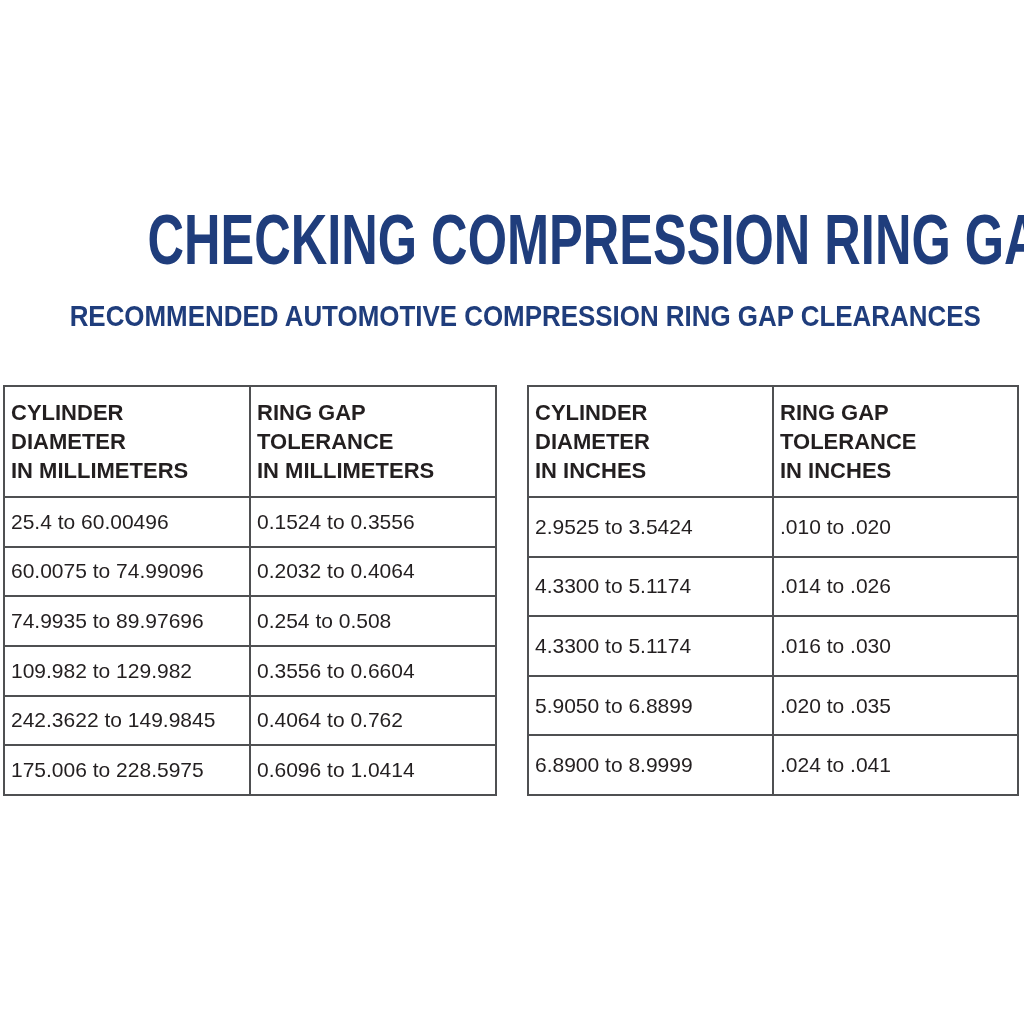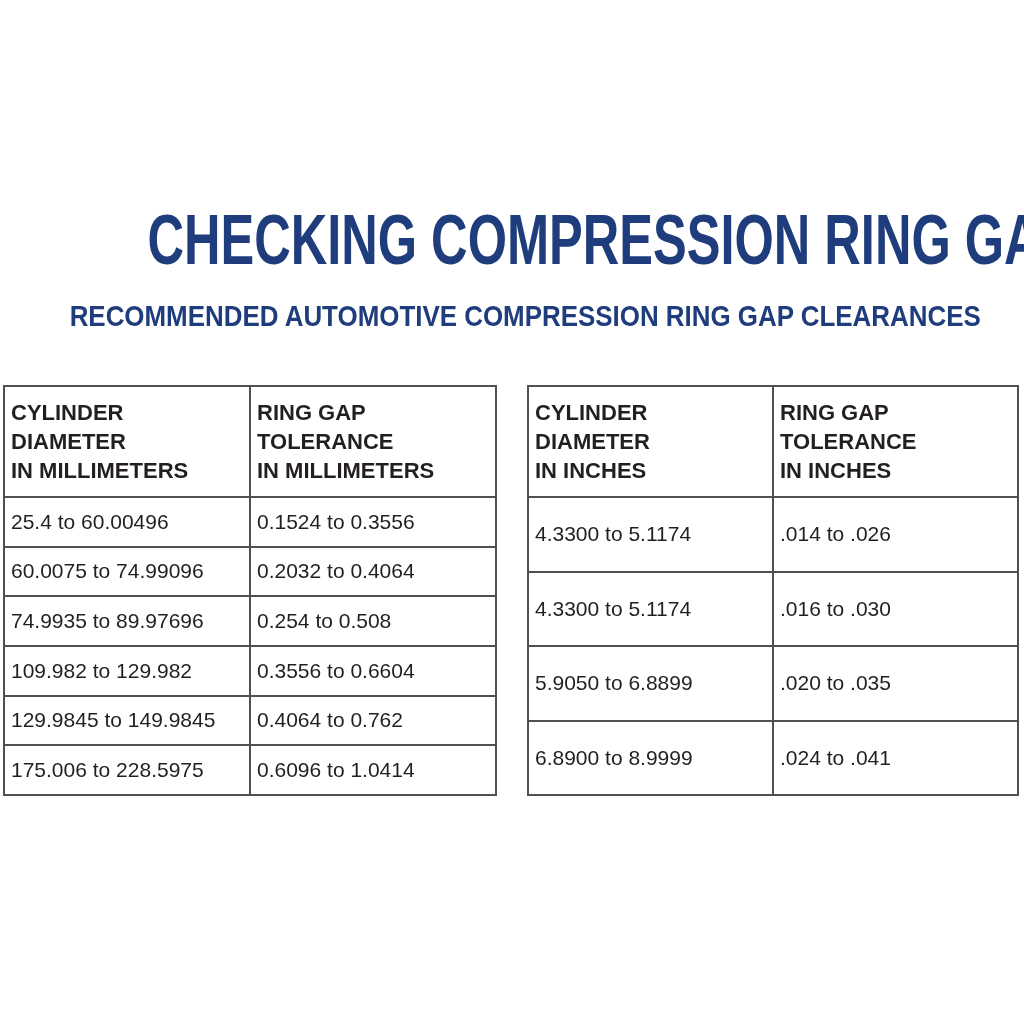"2.9525 to 3.5424" tr { html: none -> <tr> <td>2.9525 to 3.5424</td> <td>.010 to .020</td> </tr> }
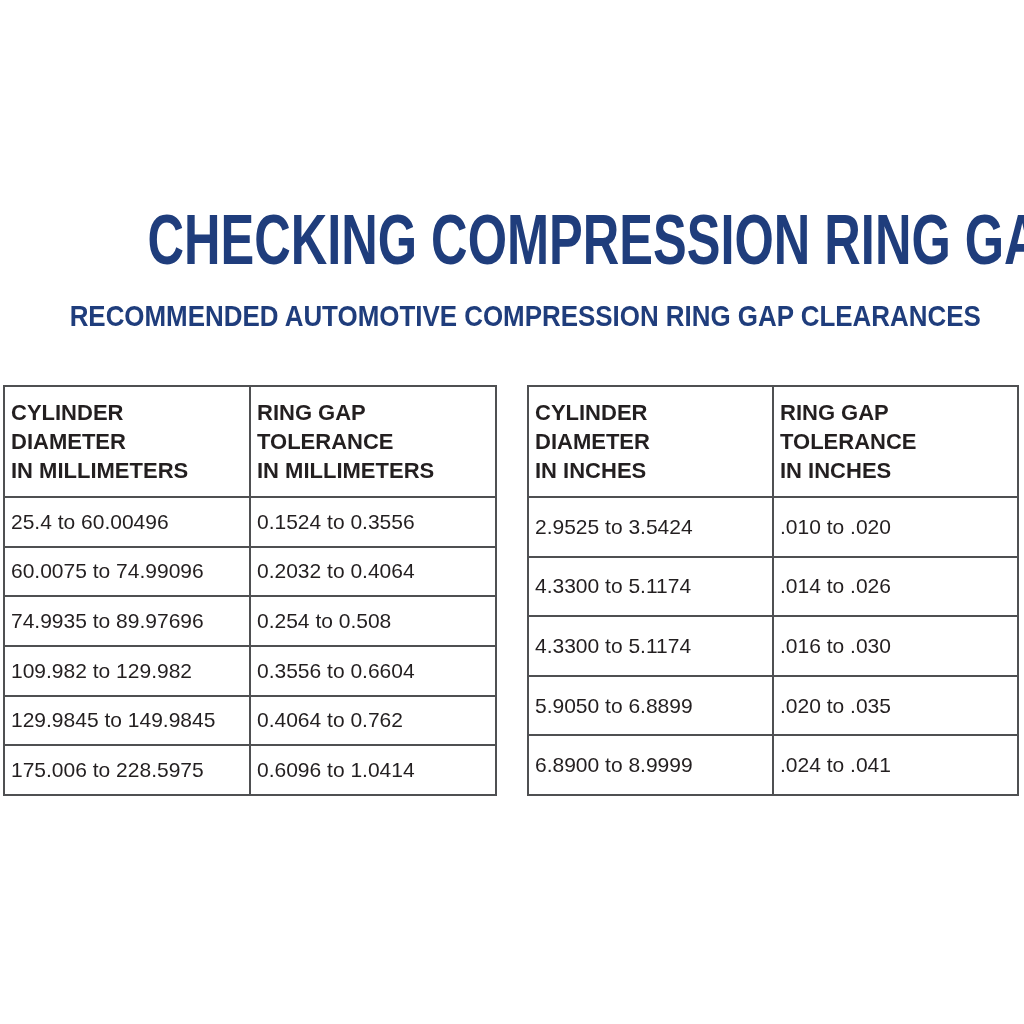"129.9845 to 149.9845" td { text: 129.9845 -> 242.3622 }
